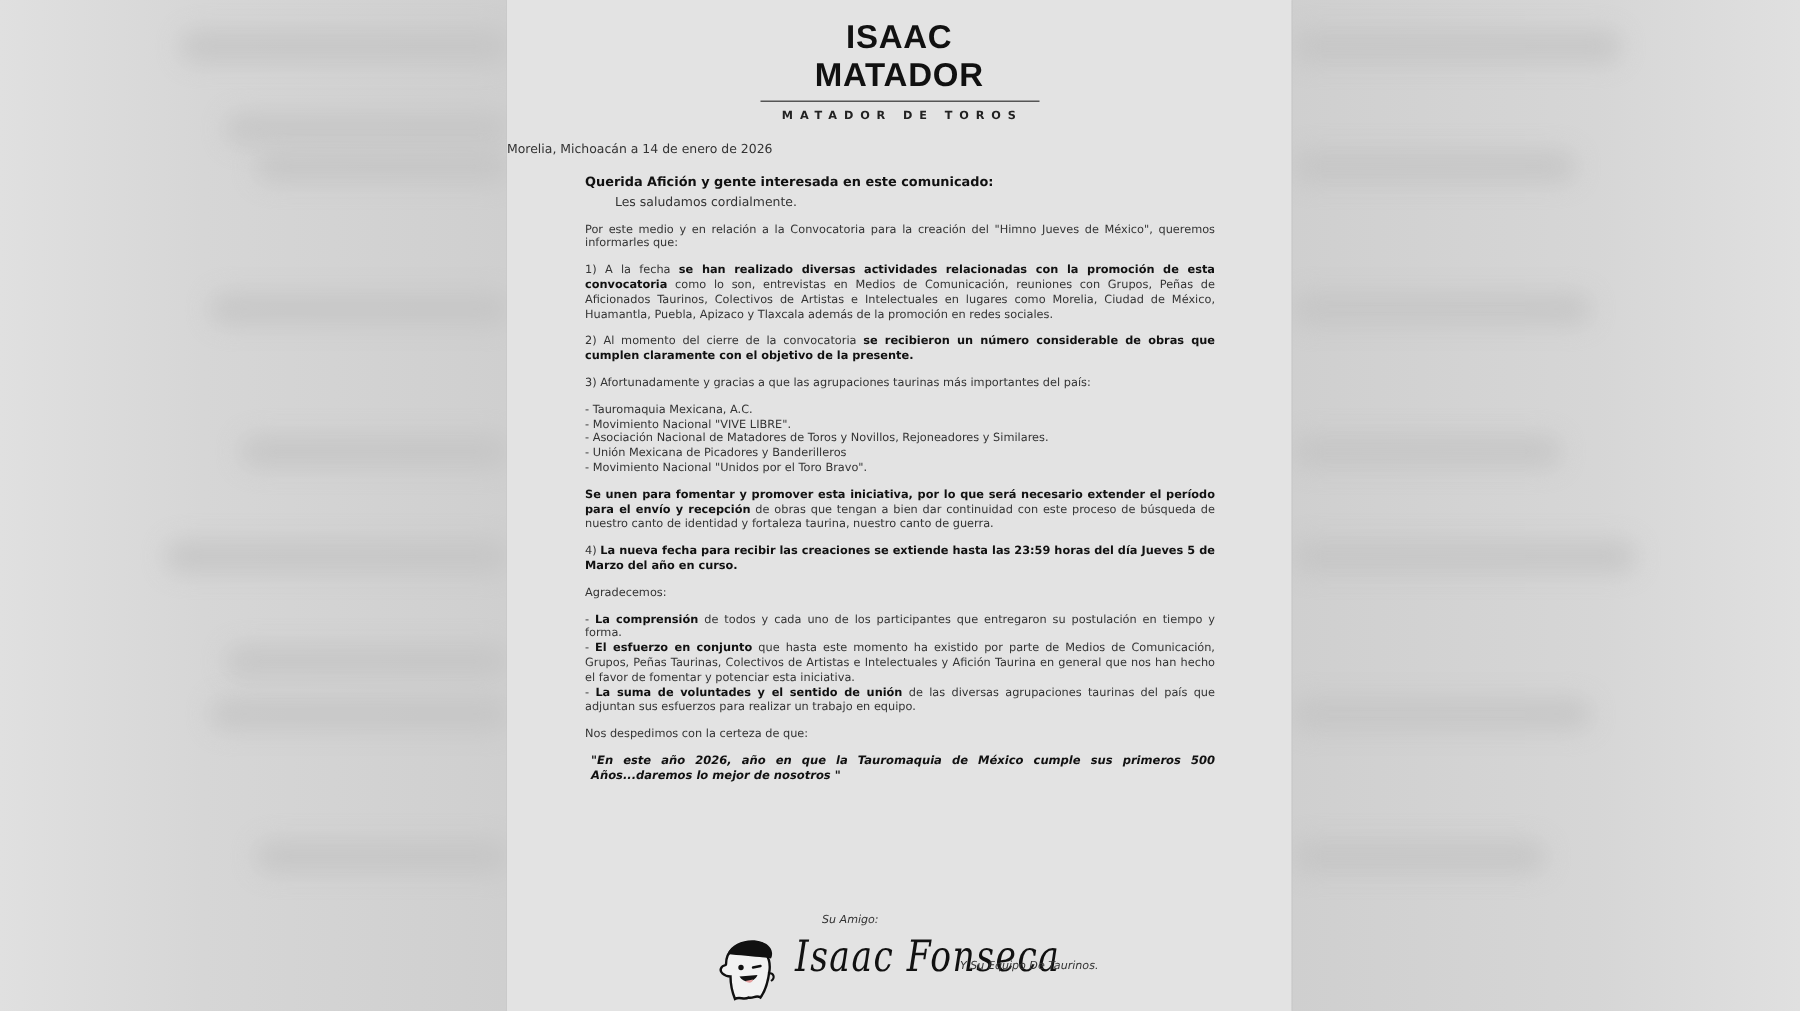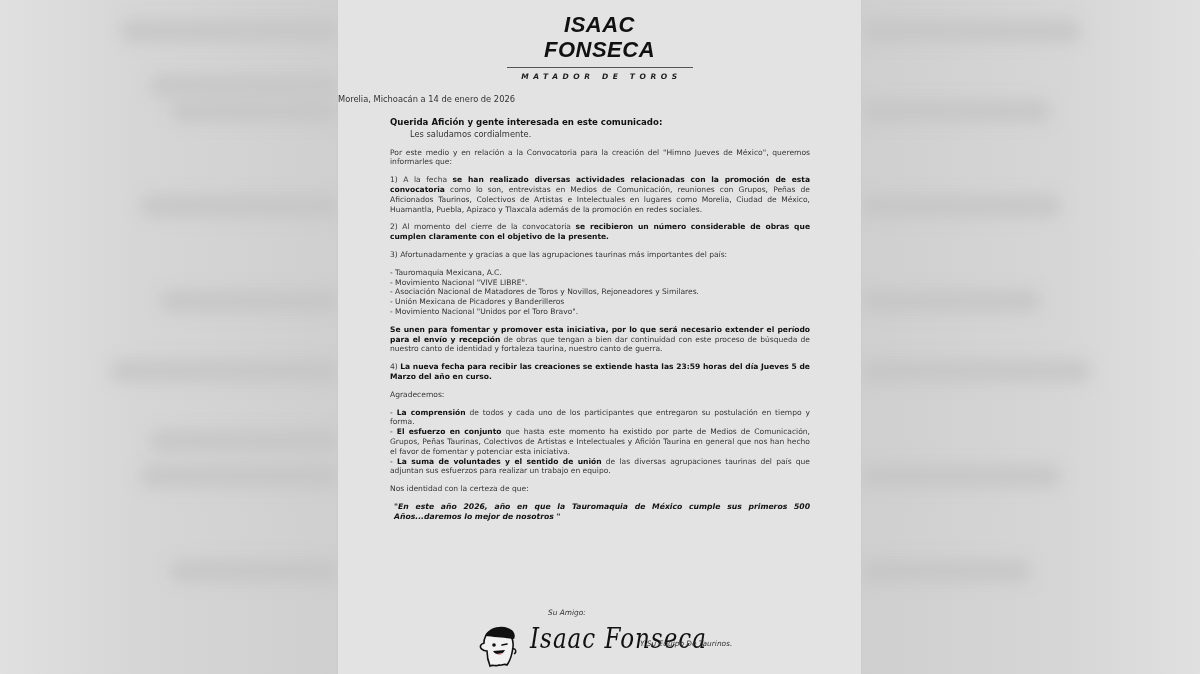"ISAAC" .header { font-style: italic -> none }
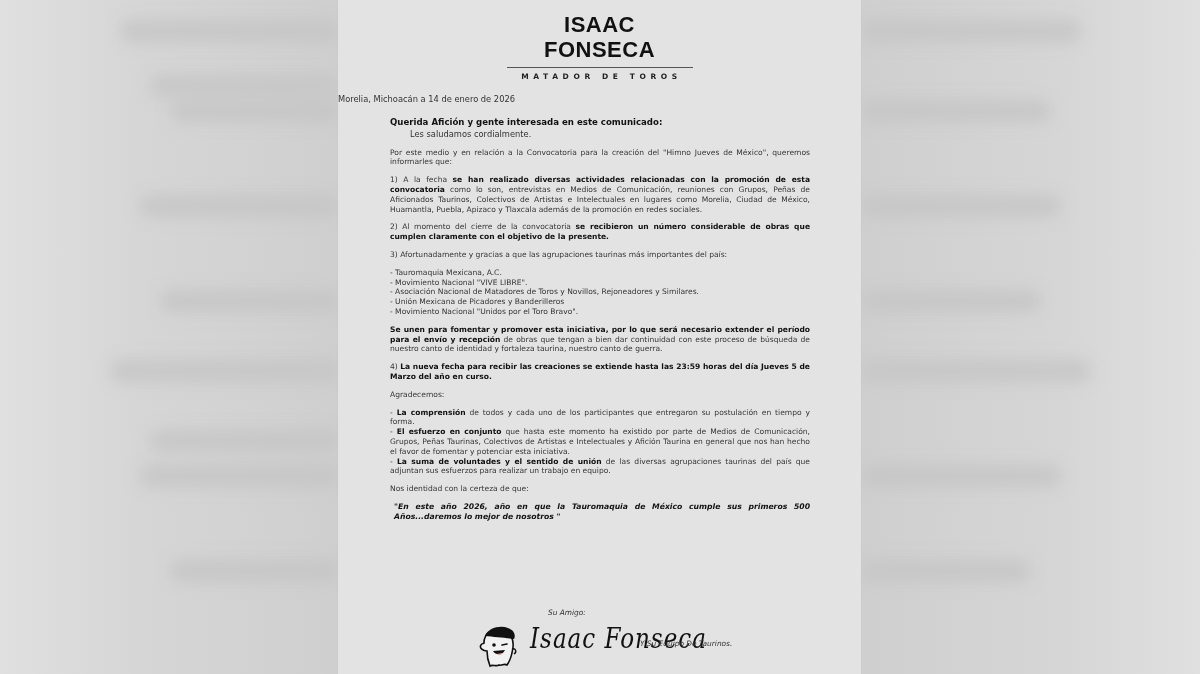"FONSECA" div.name { text: FONSECA -> MATADOR }
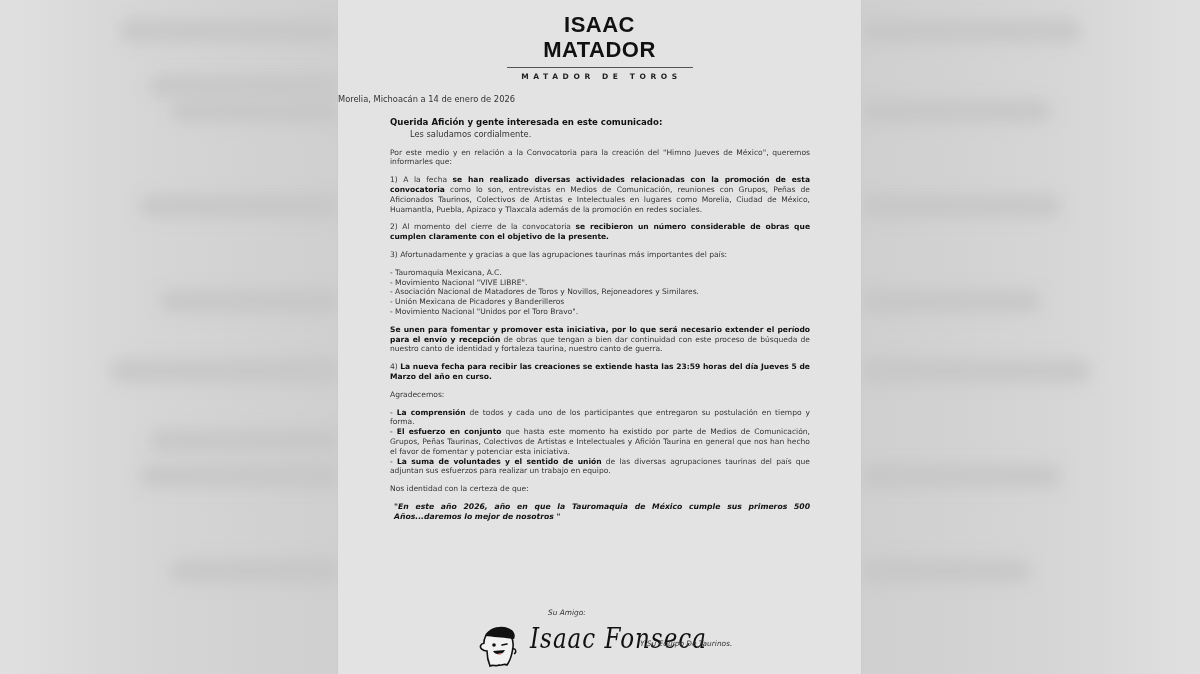"Nos identidad con la certeza" p { text: identidad -> despedimos }
